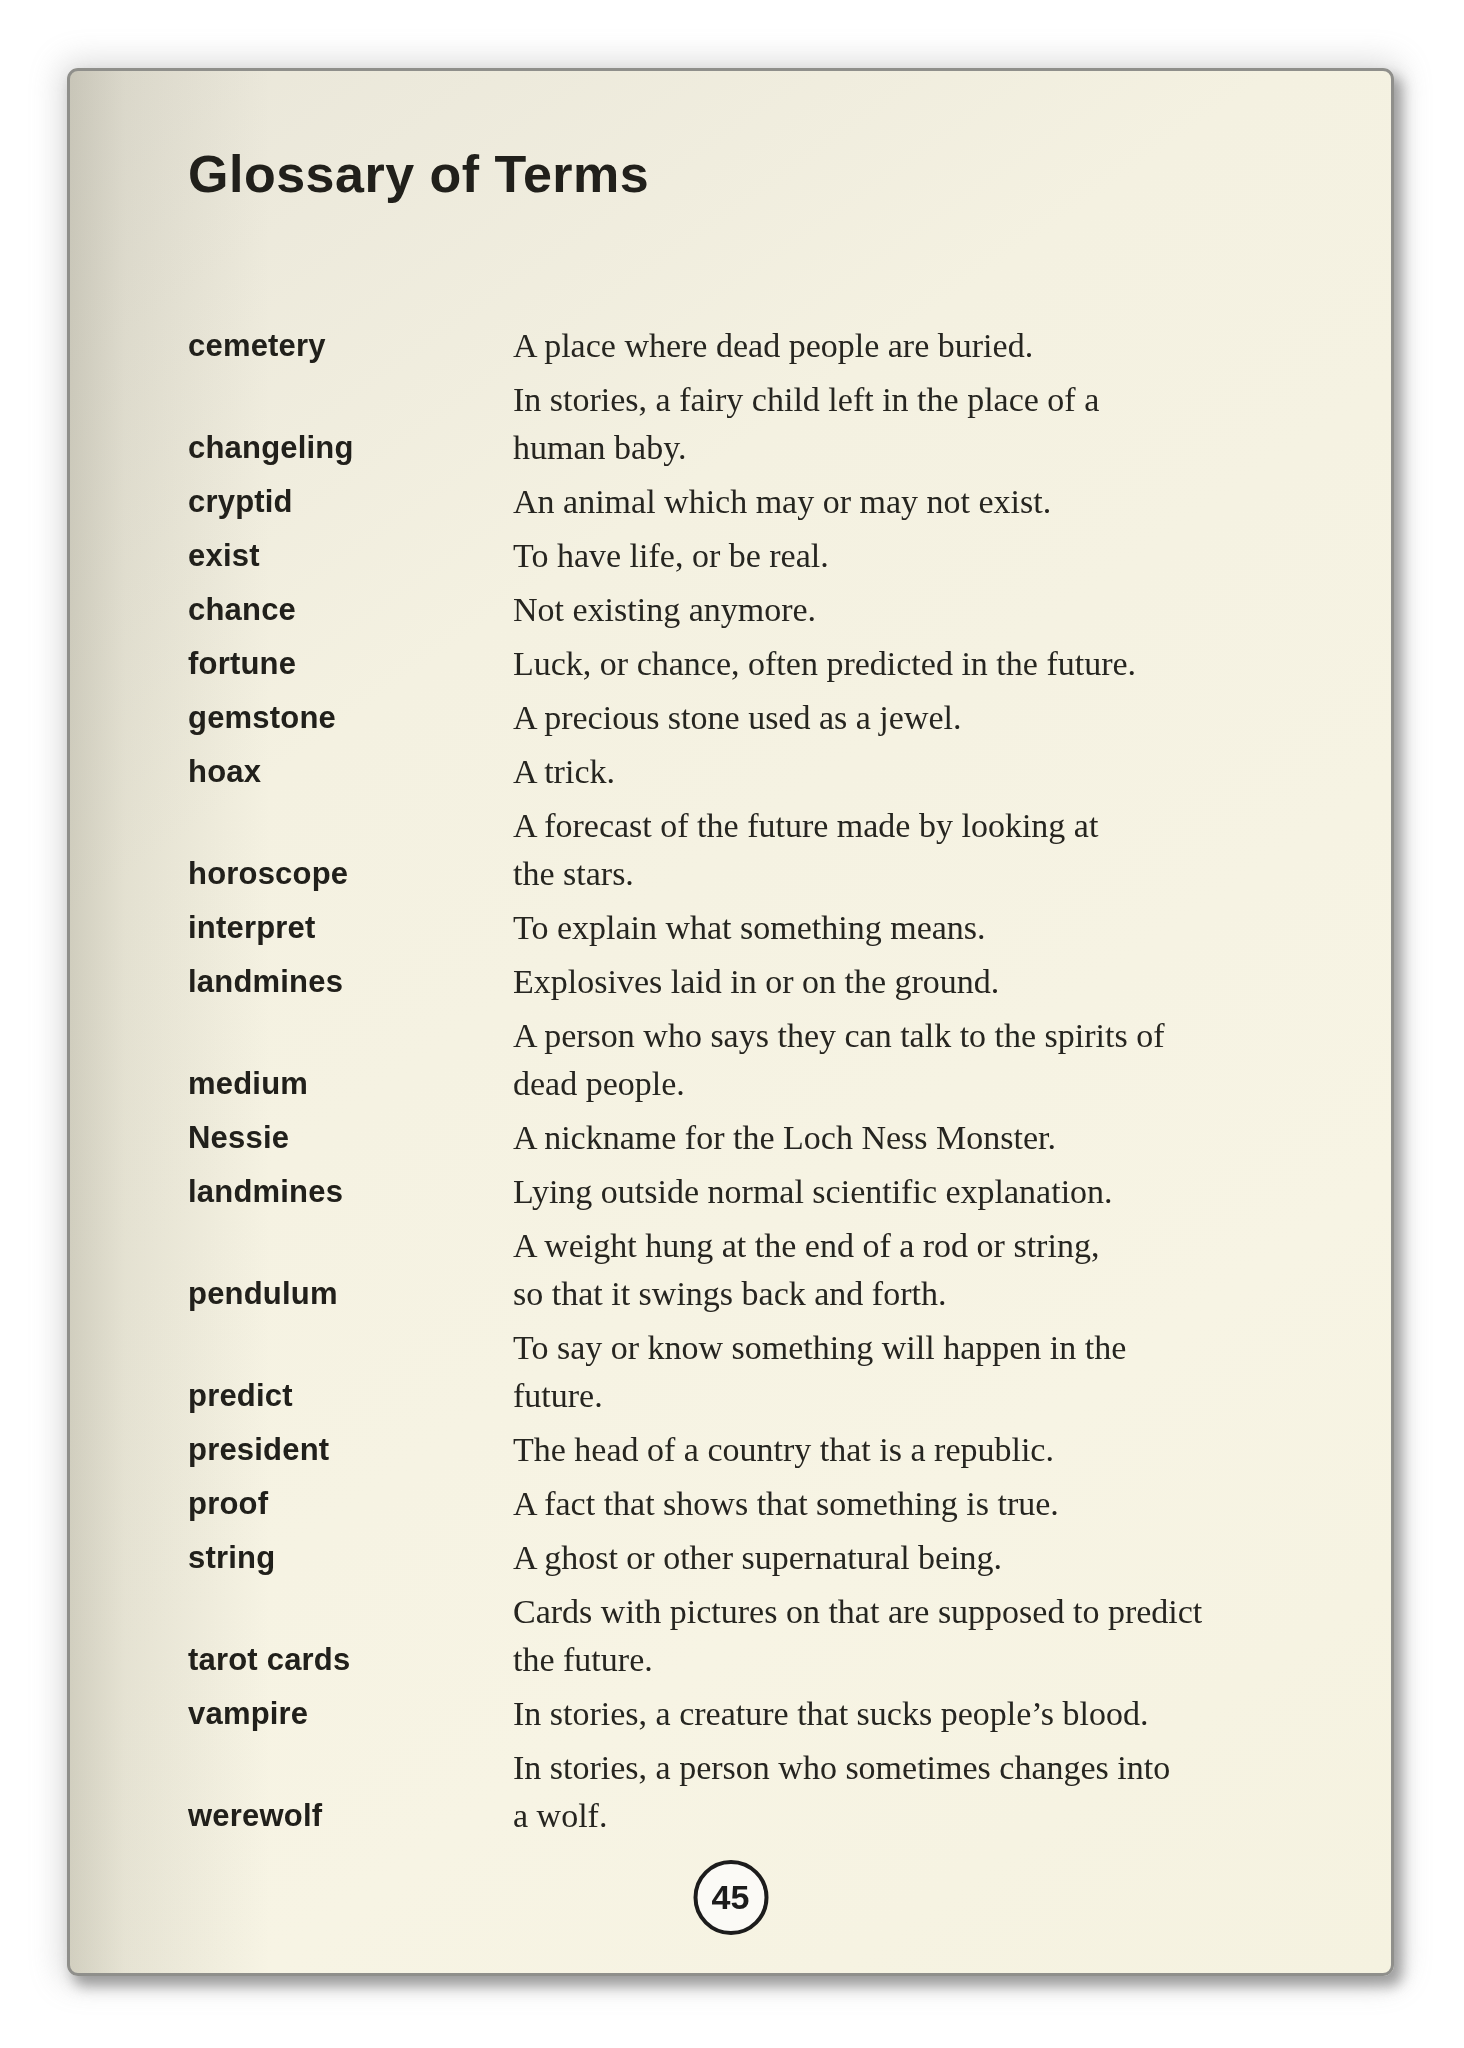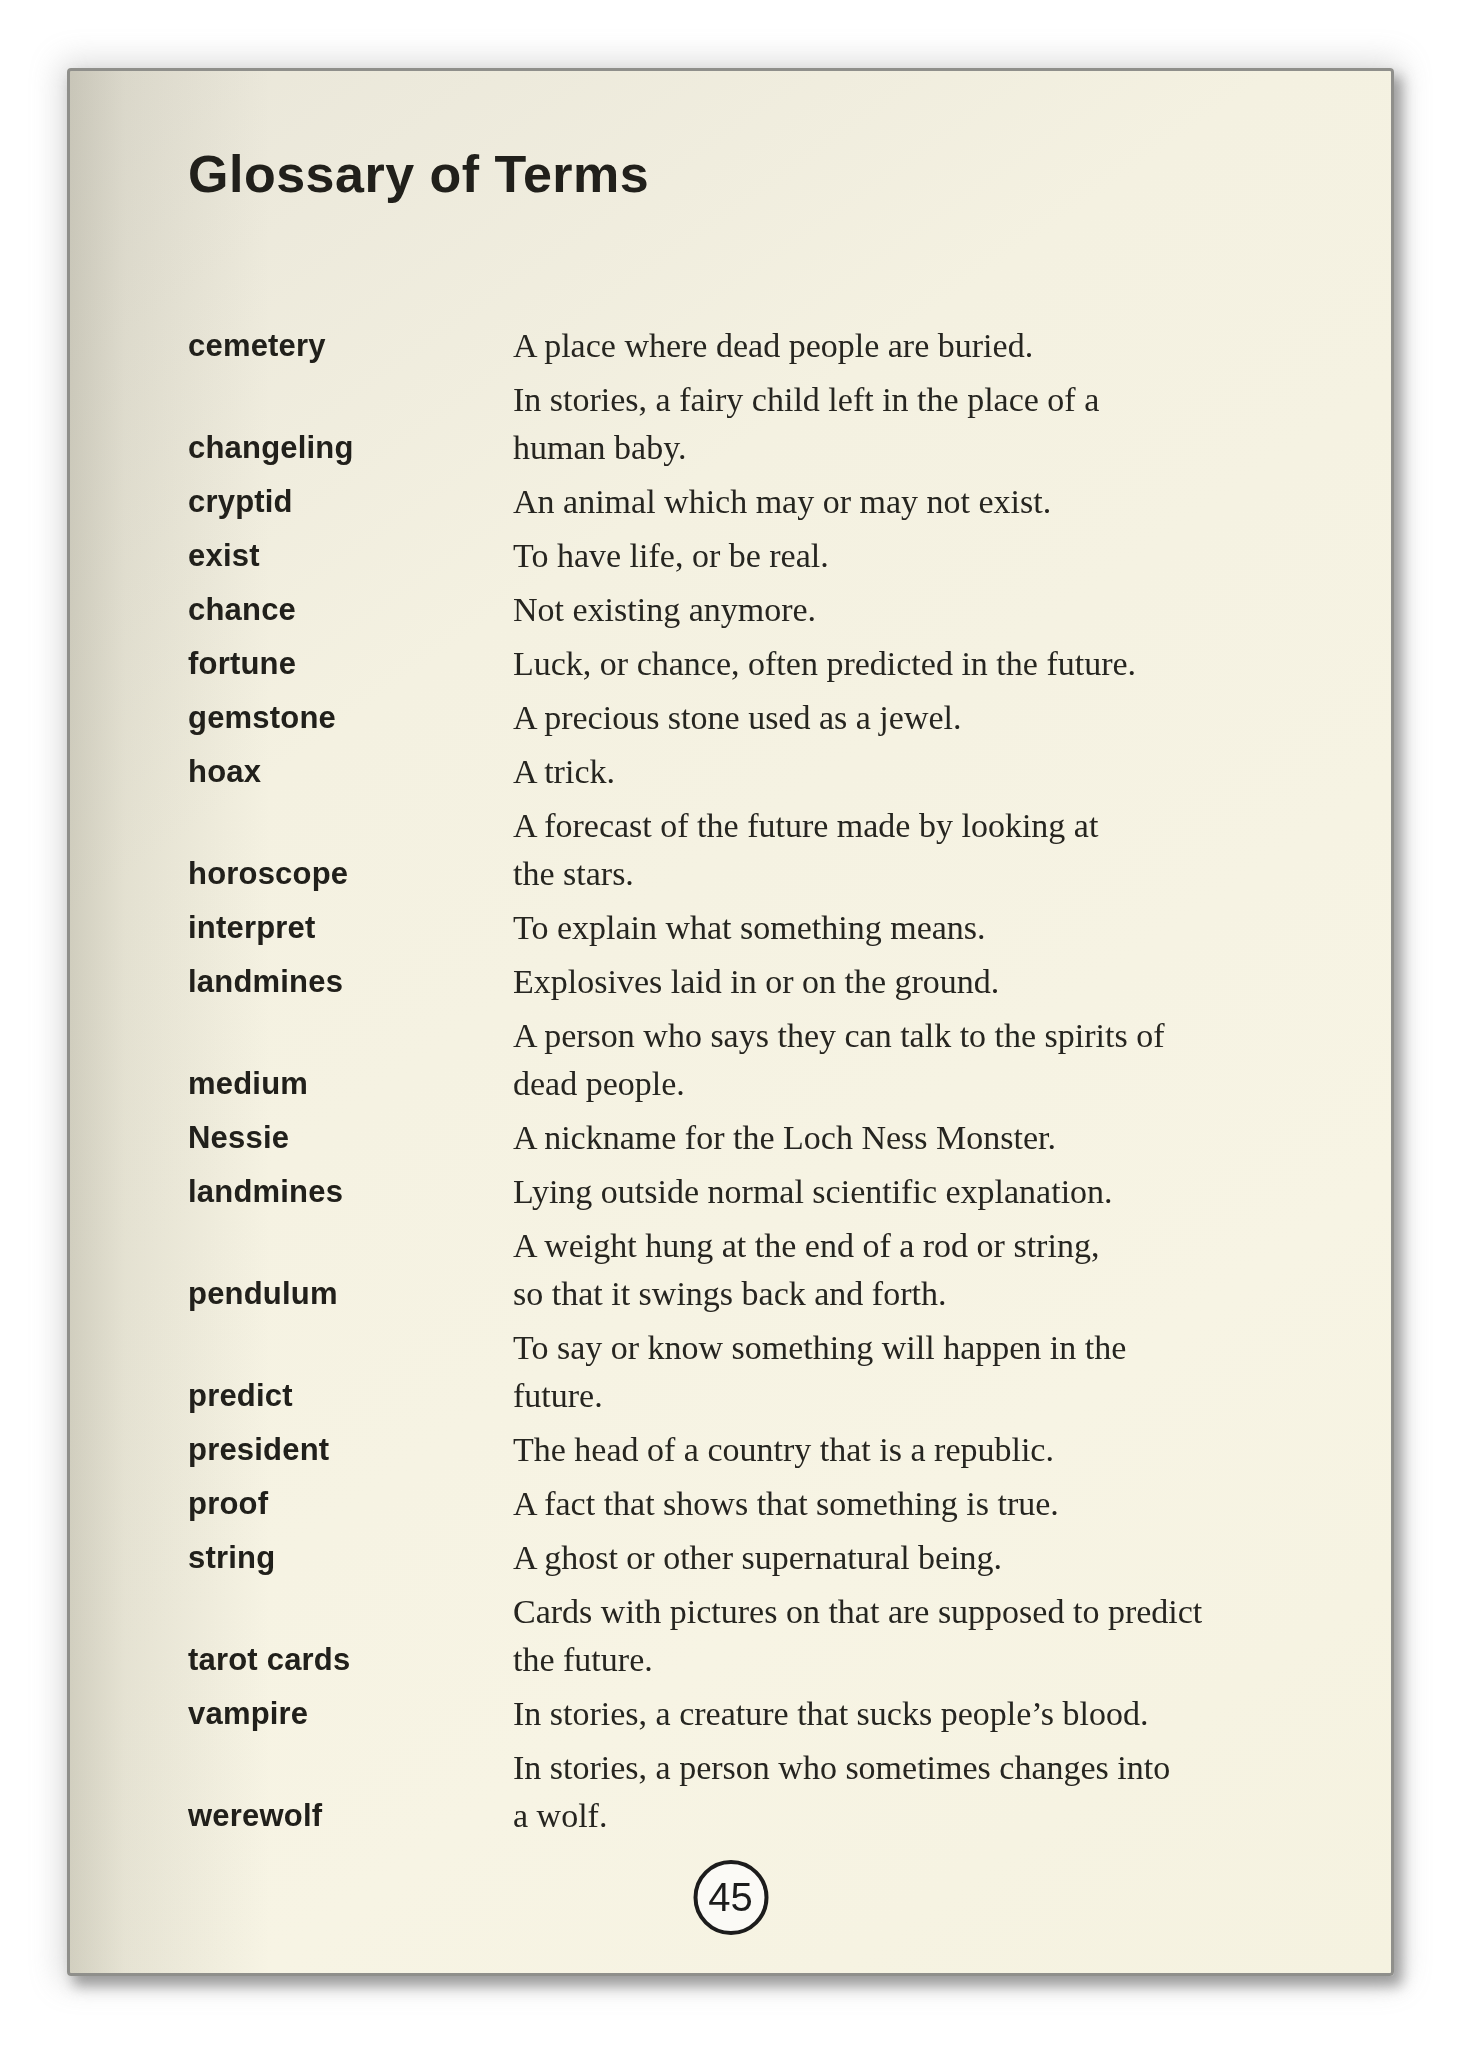"Glossary of Terms" .page { border-radius: 4px -> 11px }
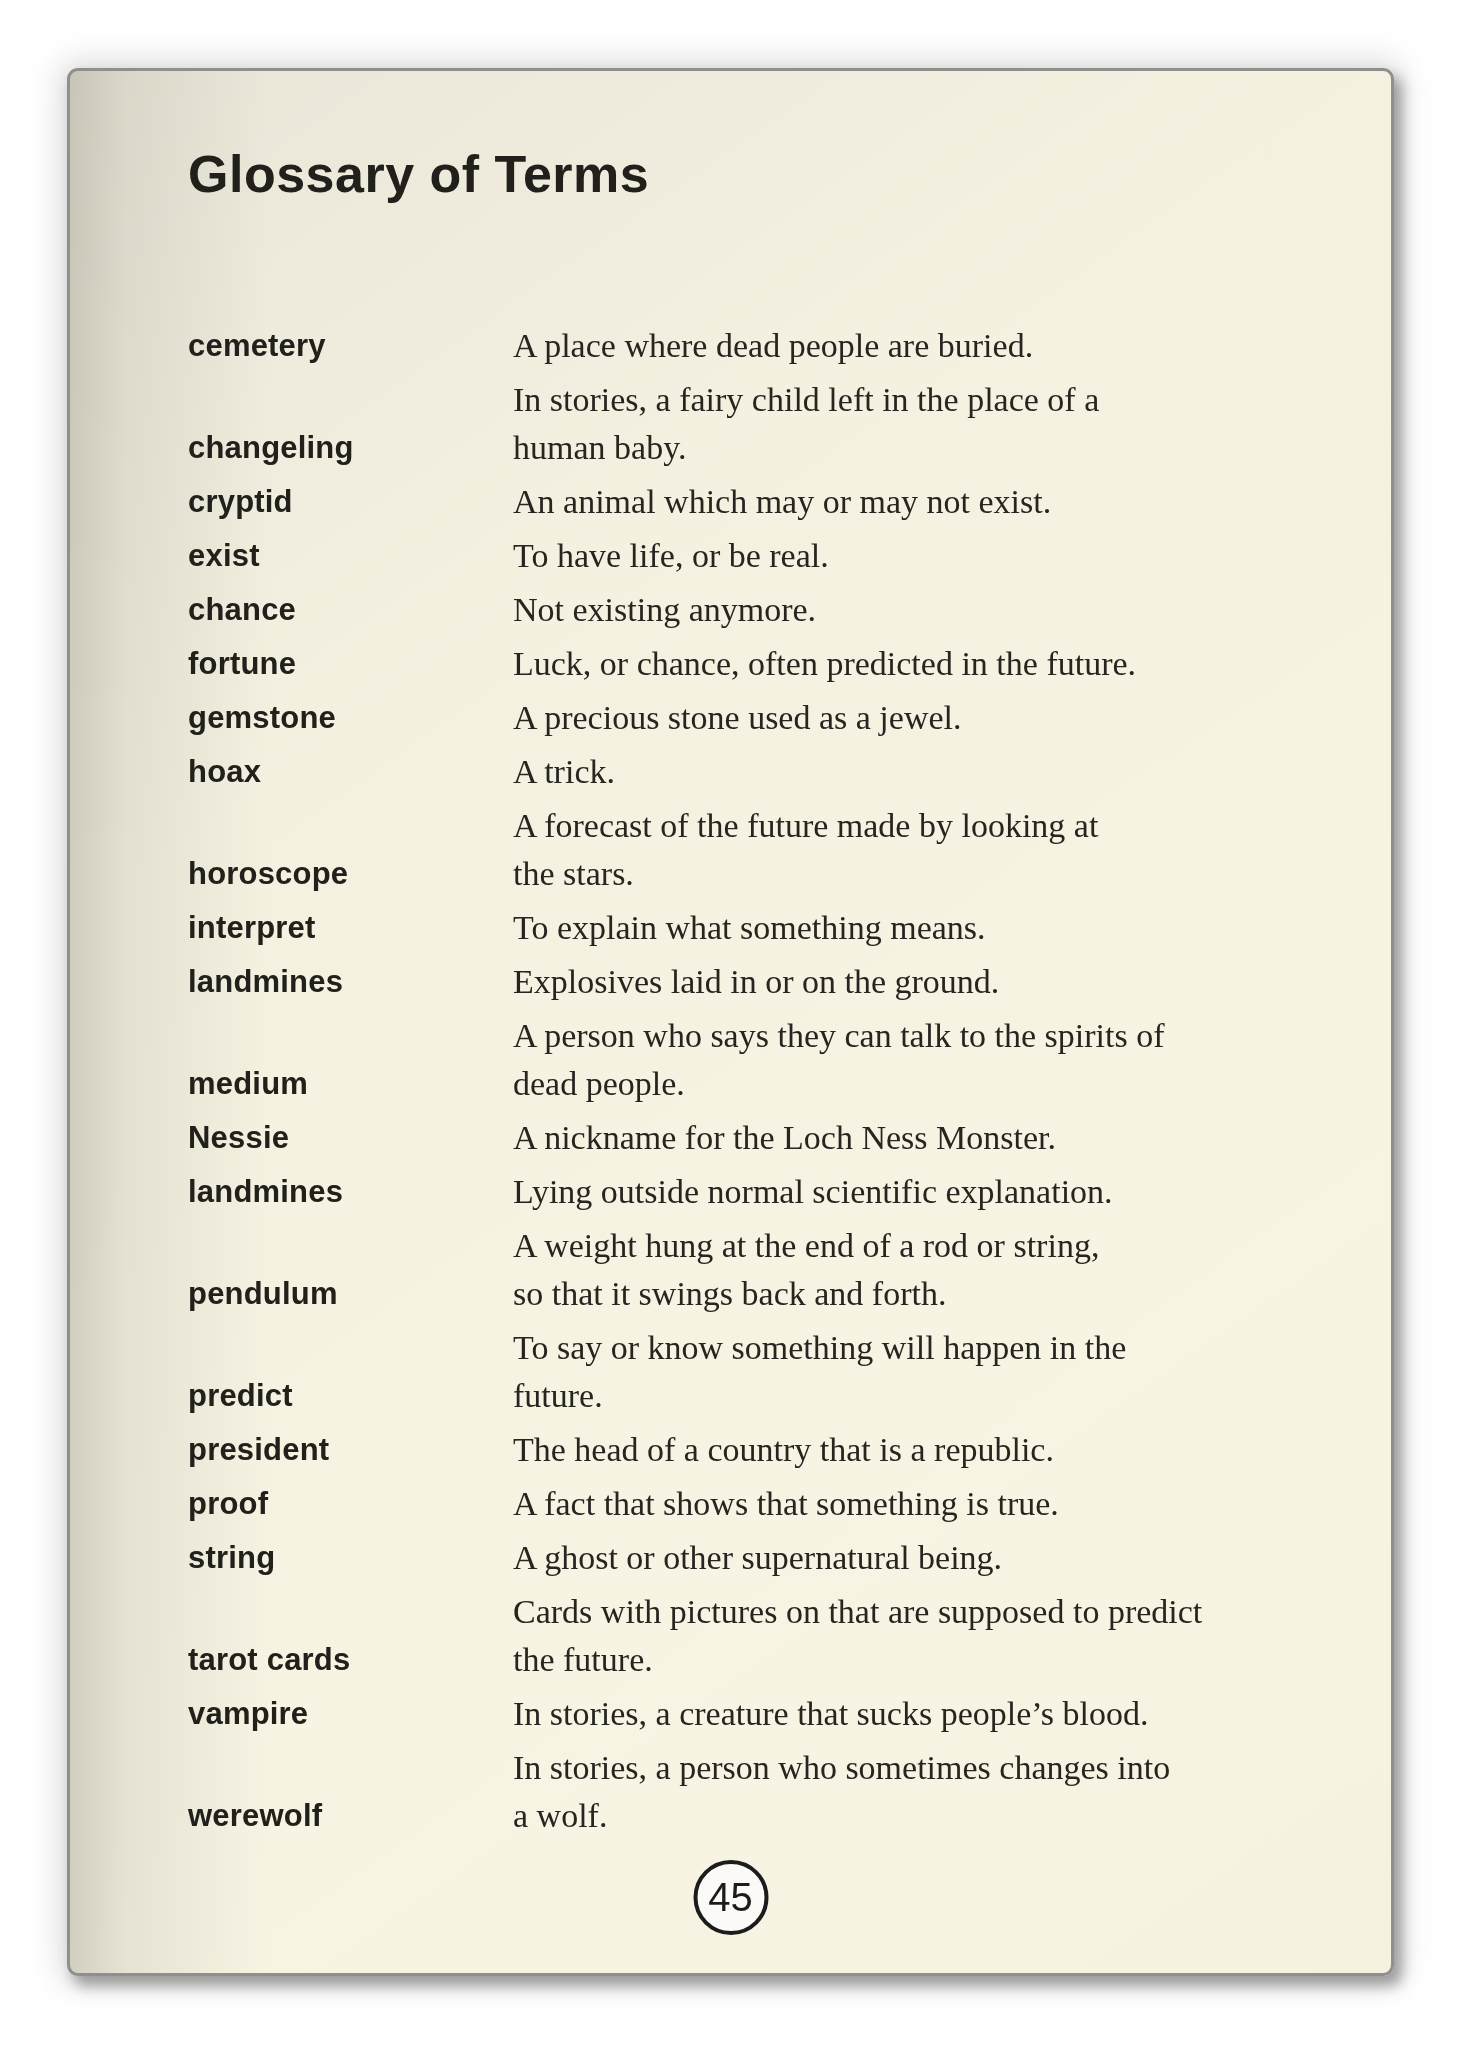"45" .page-number span { font-size: 40px -> 34px; font-weight: 400 -> 700 }
